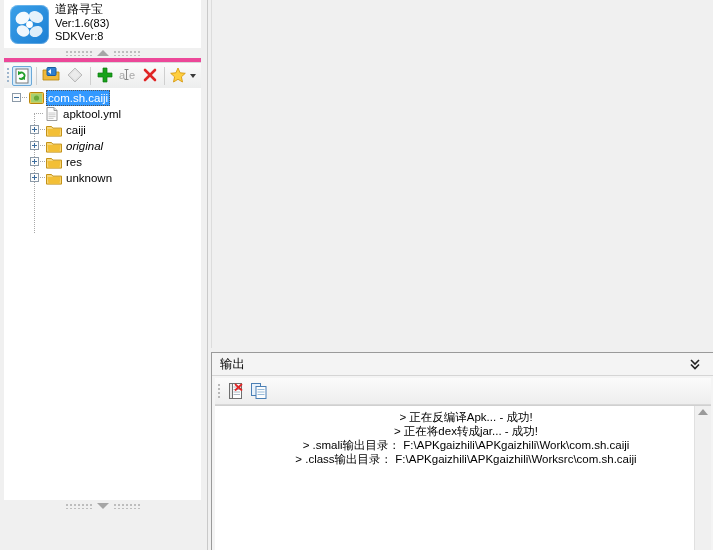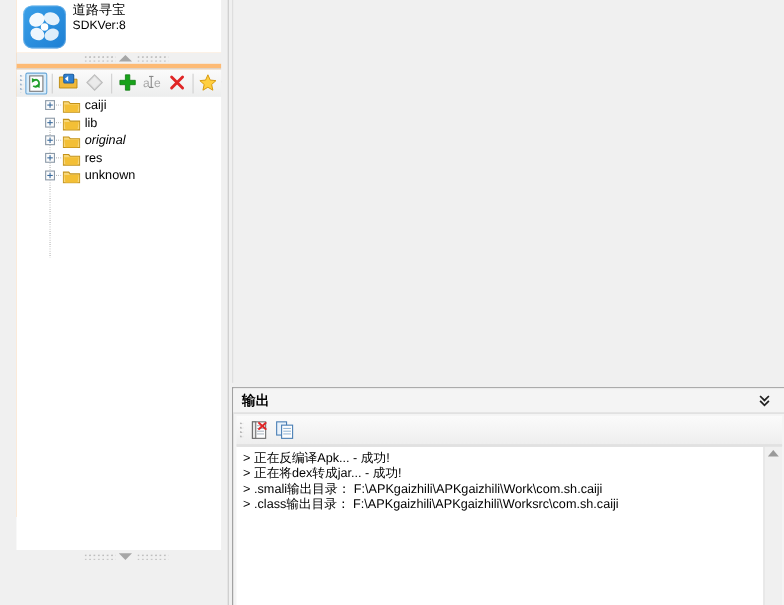"道路寻宝" #left-col { background: #fdba74 -> #ec4899; left: 15px -> 4px }
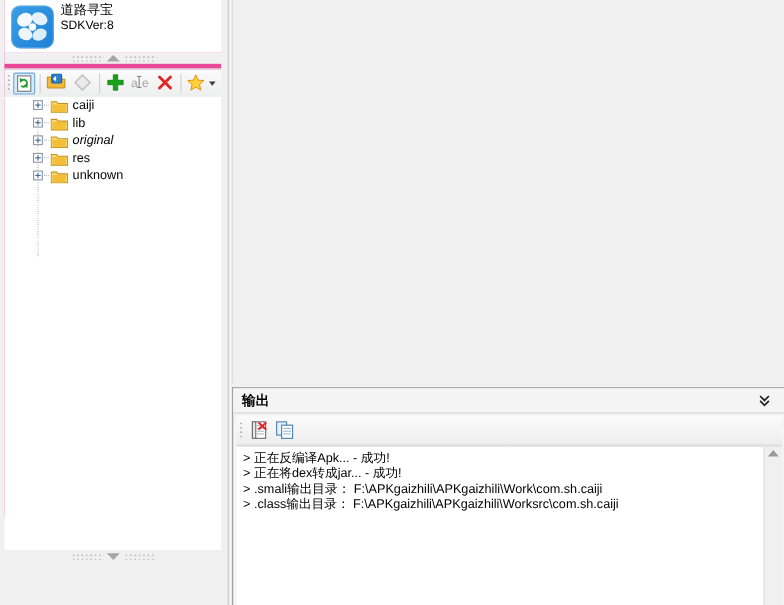"Ver:1.6(83)" div.info-line { html: none -> <div>Ver:1.6(83)</div> }
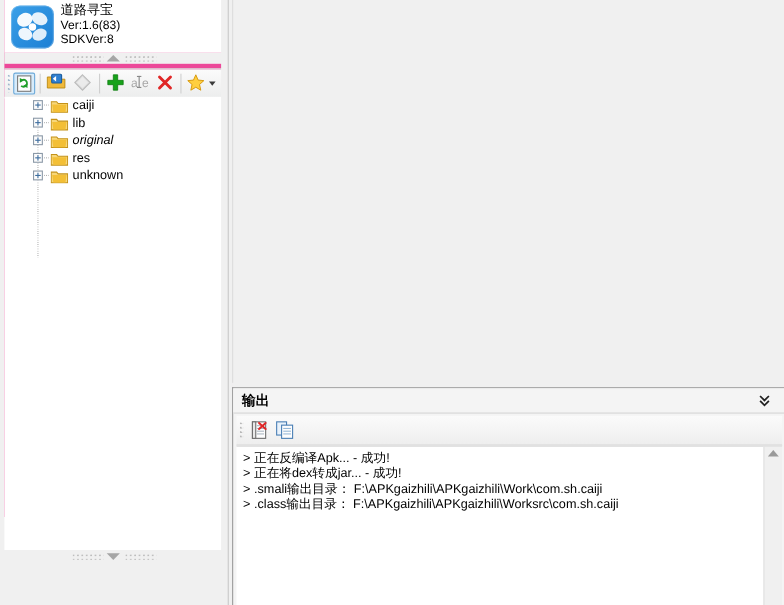"com.sh.caiji" div.tree-row { html: none -> <div> <div></div> <div></div> <div> <svg> <rect></rect> <rect></rect> <circle></circle> </svg> </div> <div>com.sh.caiji</div> </div> }
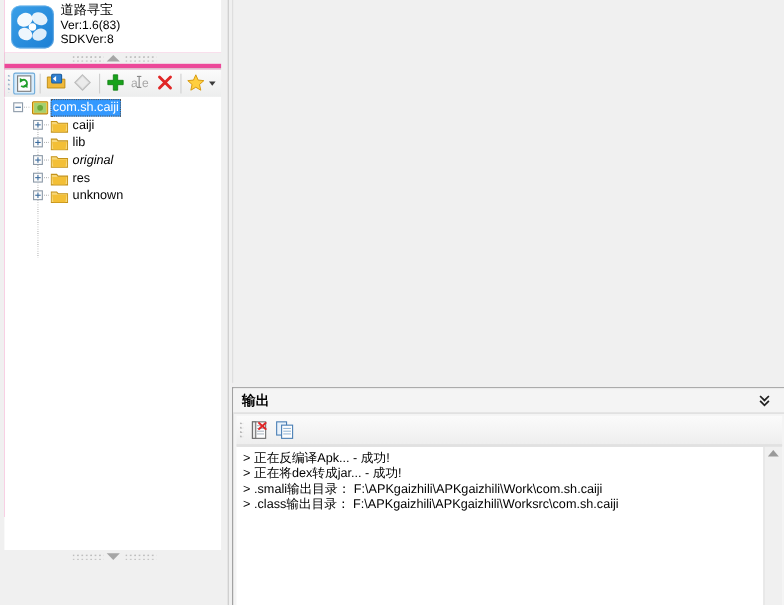"apktool.yml" div.tree-row { html: none -> <div> <div></div> <div> <svg> <path></path> <path></path> <g> <line></line> <line></line> <line></line> <line></line> </g> </svg> </div> <div>apktool.yml</div> </div> }
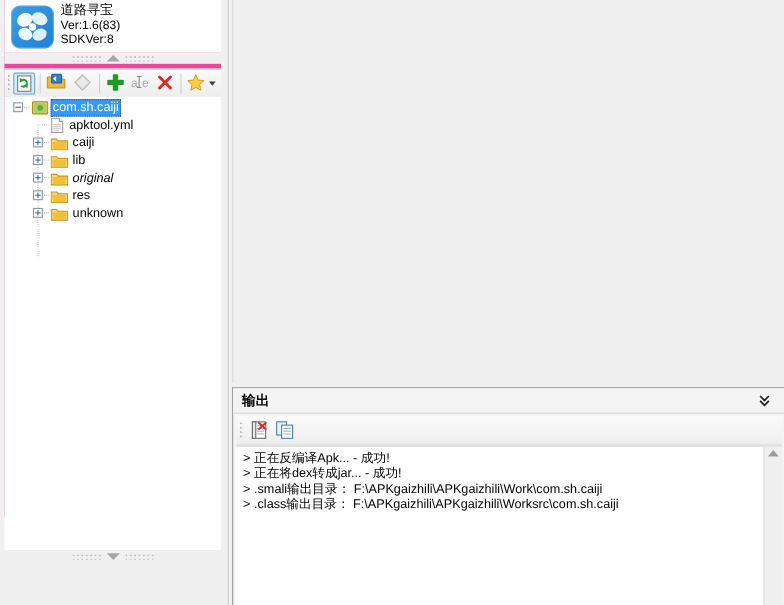"lib" div.tree-row { html: <div> <div></div> <div></div> <div> <svg> <path></path> <path></path> </svg> </div> <div>lib</div> </div> -> none }
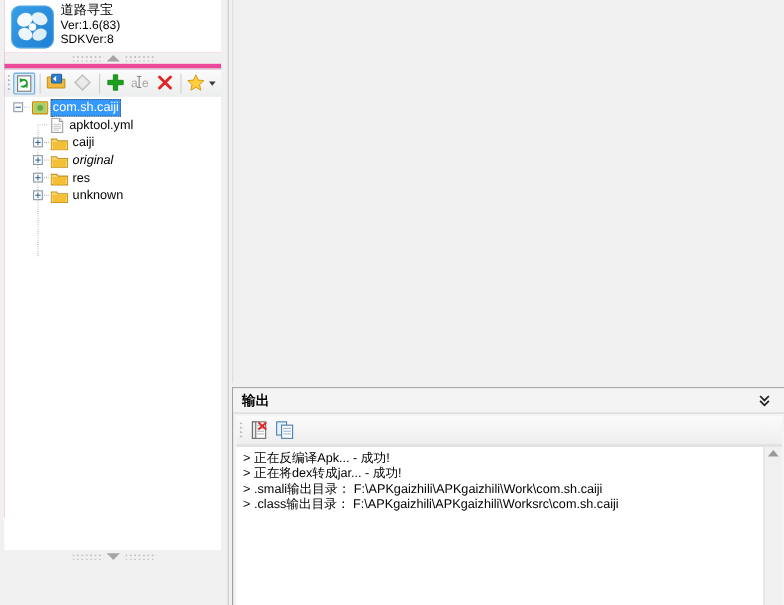"输出" #output-title { font-weight: bold -> normal }
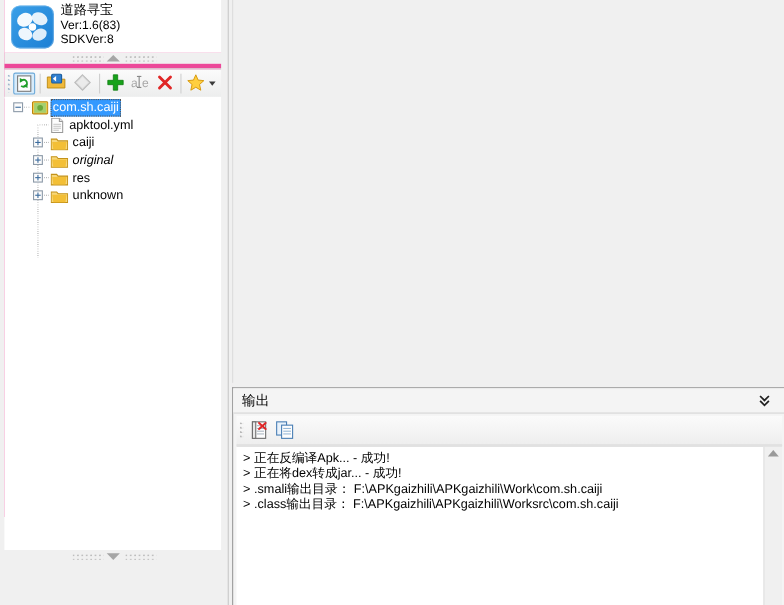"> 正在反编译Apk... - 成功!" .log-line { text-align: none -> center }
